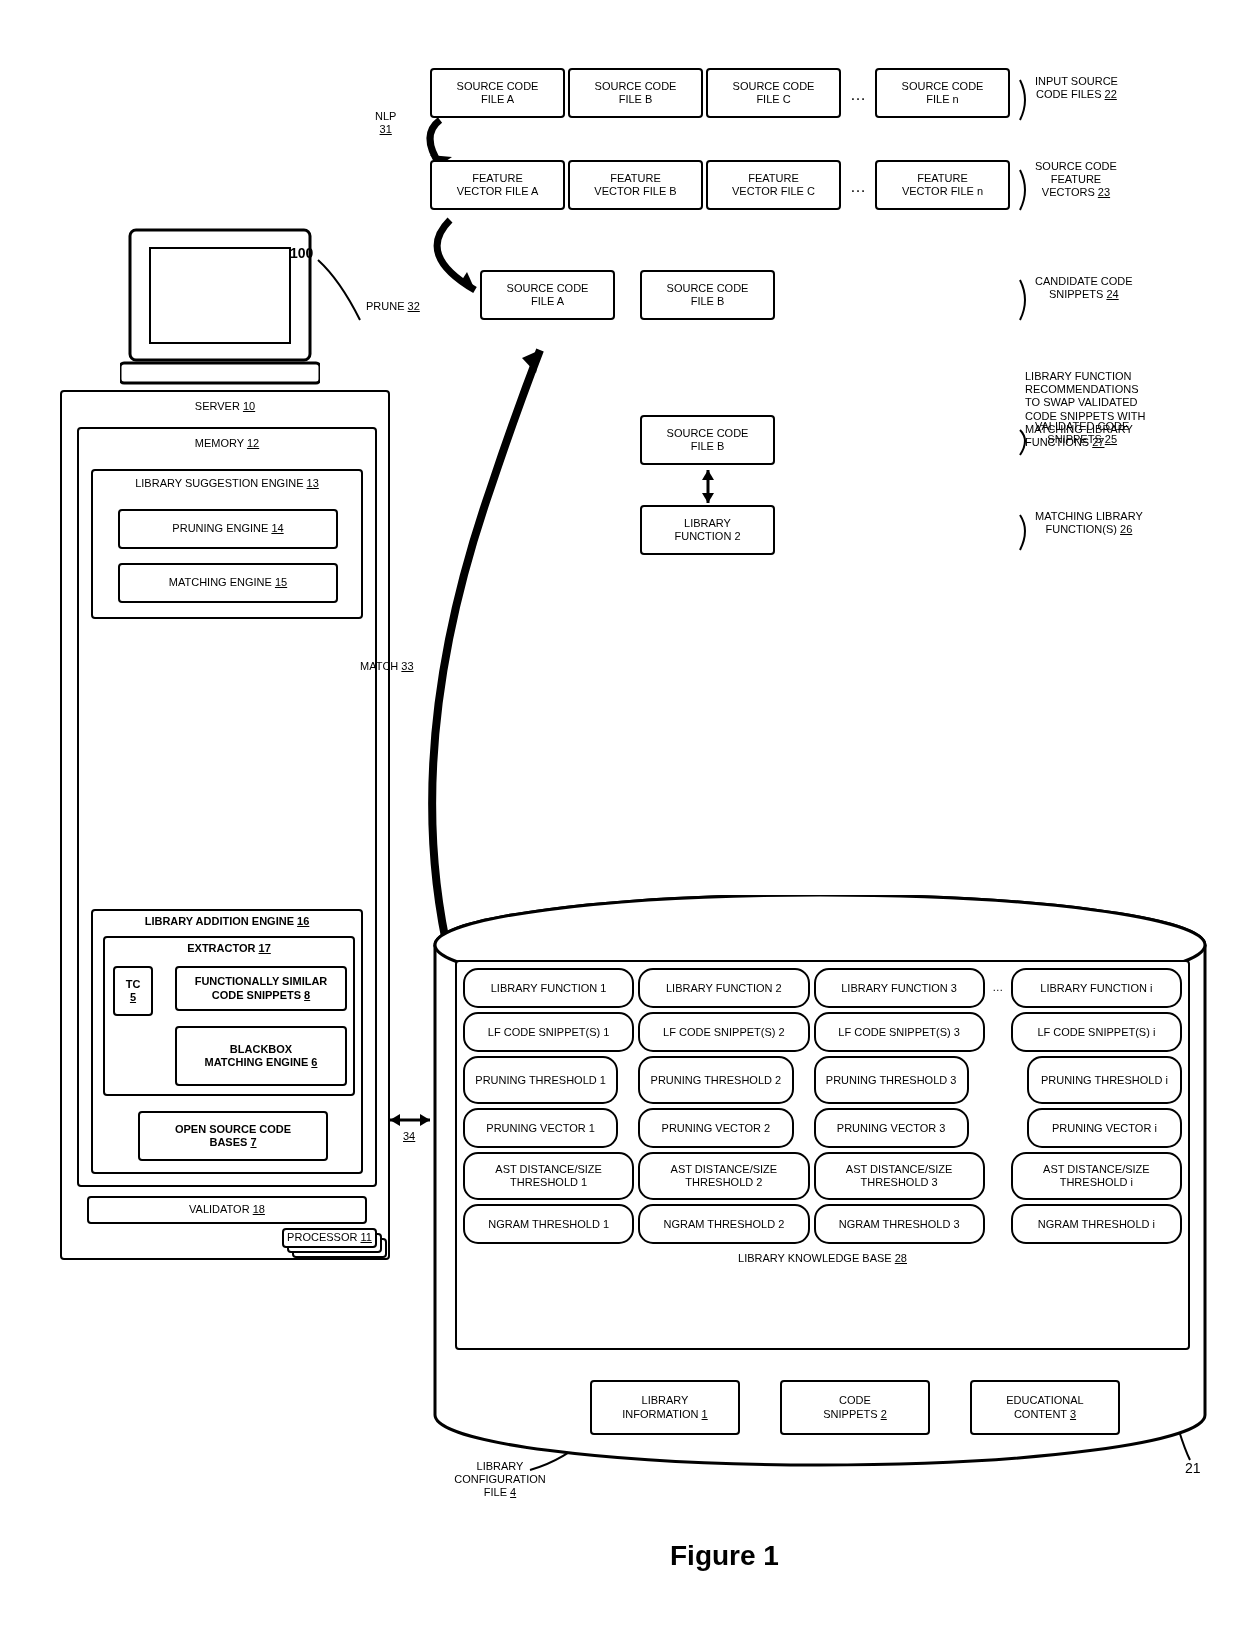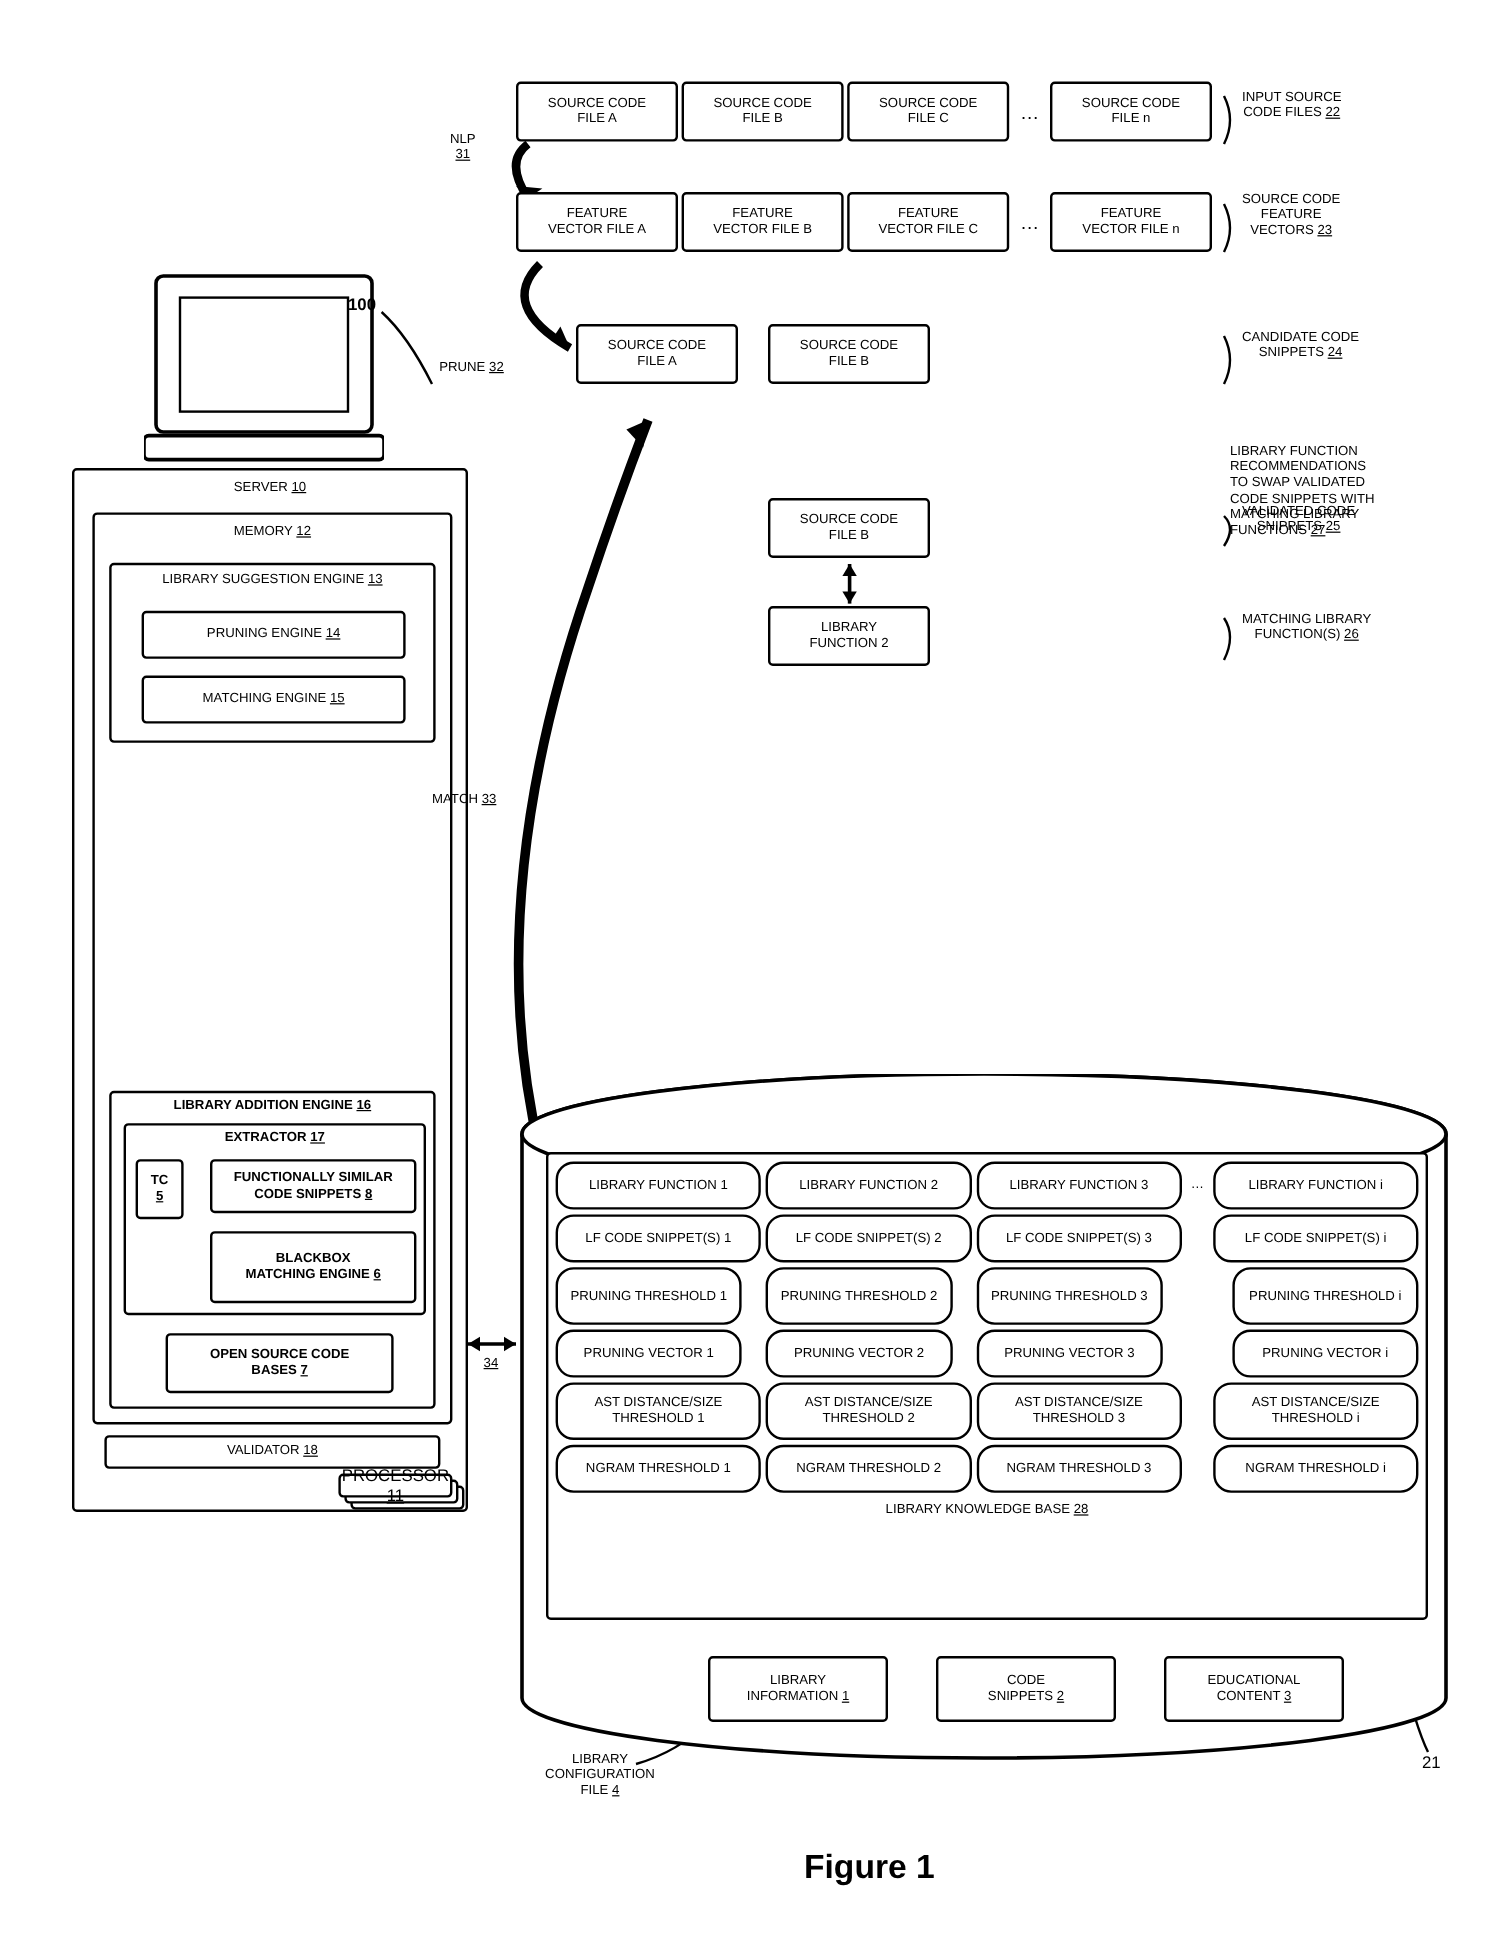"PROCESSOR 11" div.box { font-size: 14px -> 11px }
